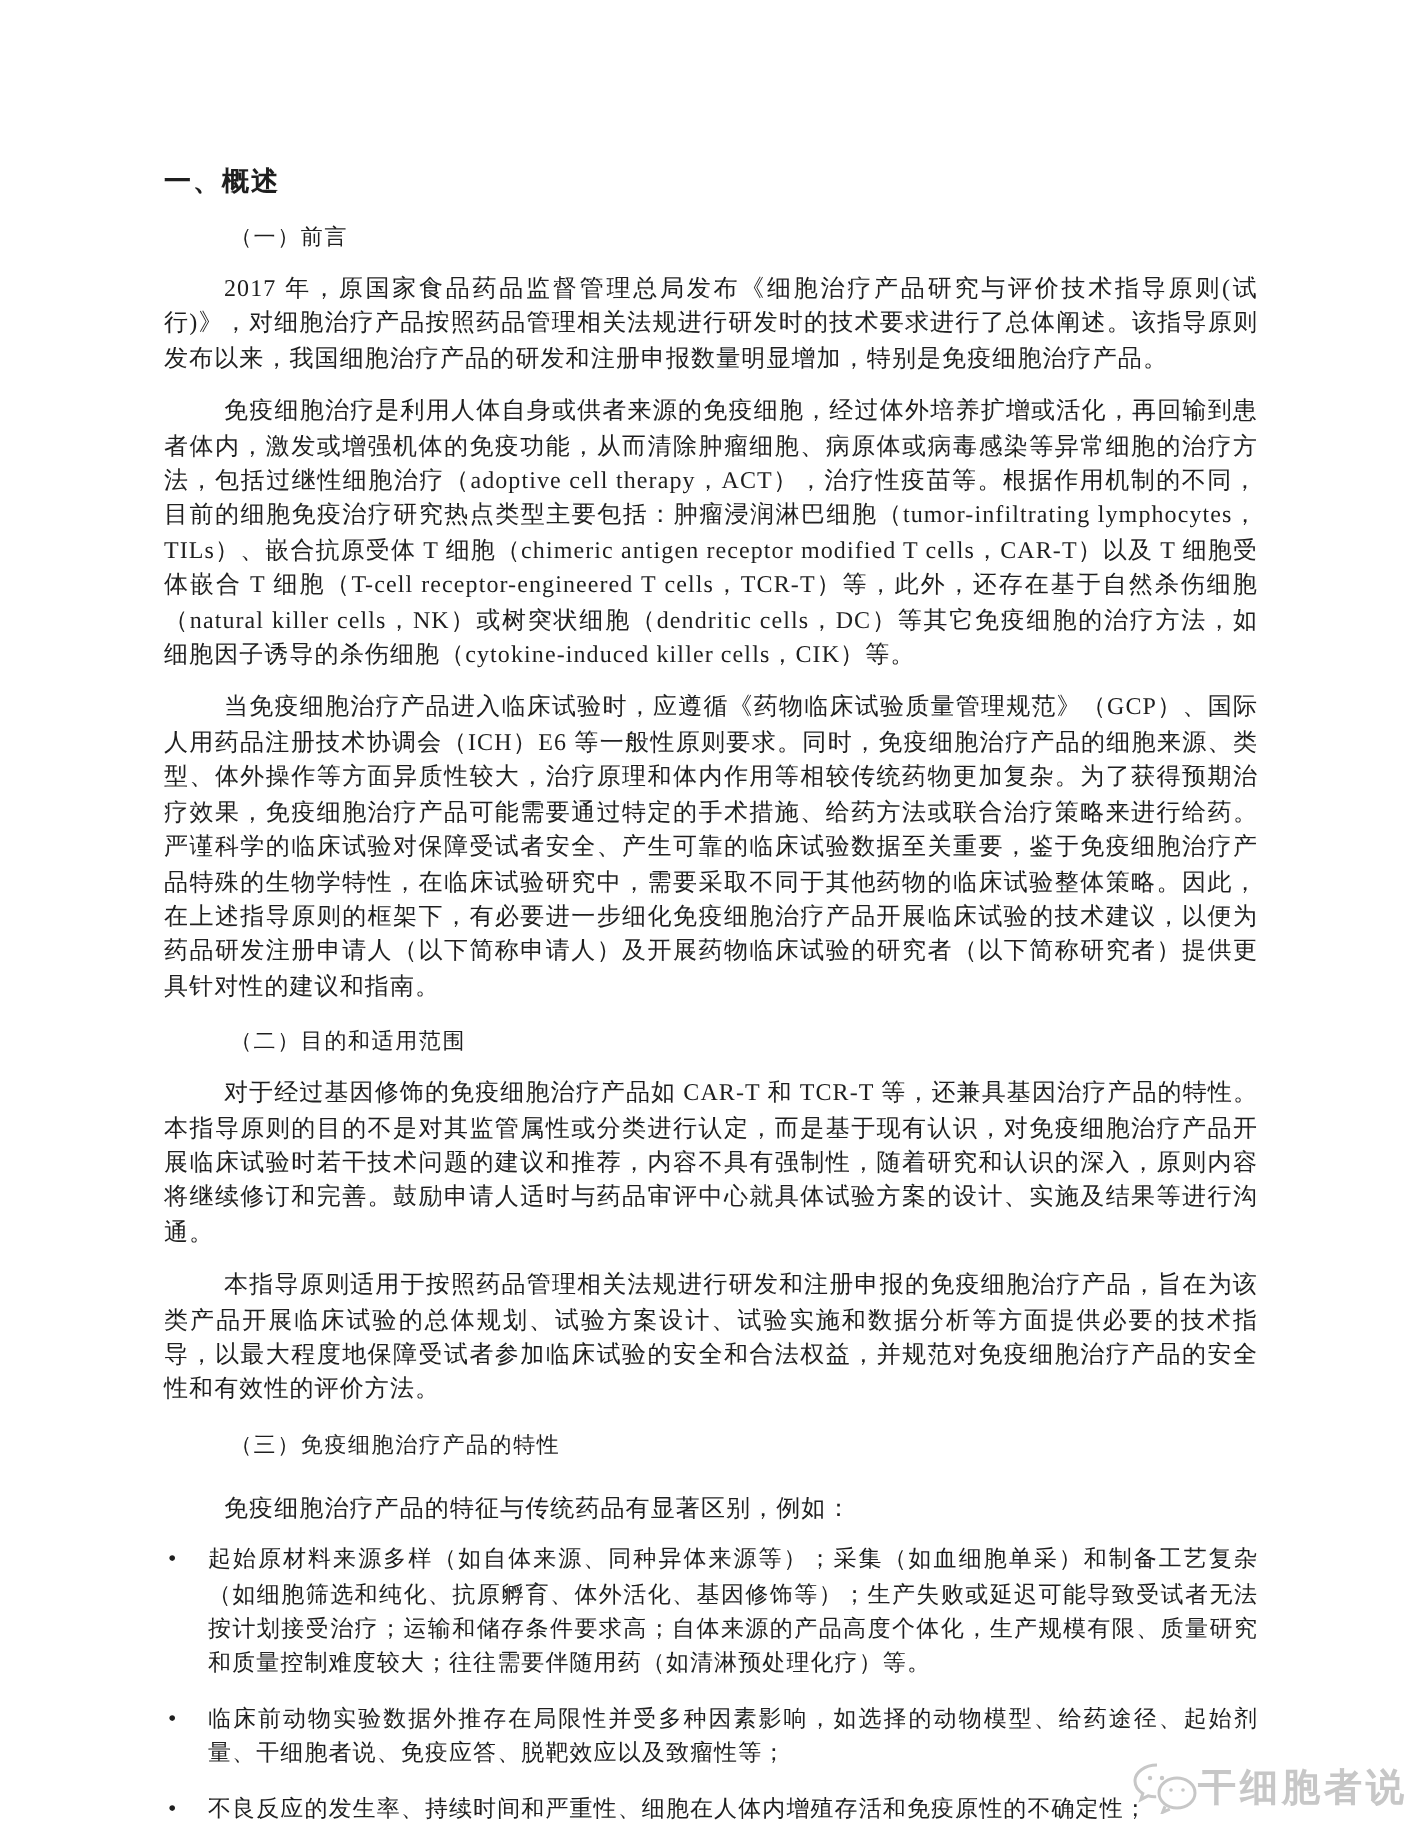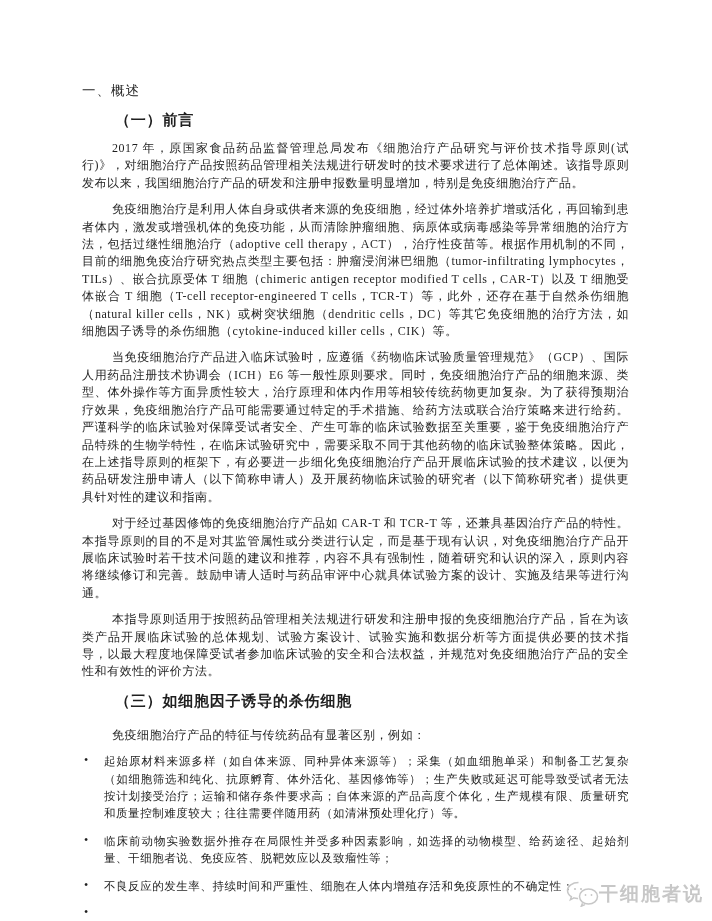"一、概述" .h1 { font-weight: normal -> bold }
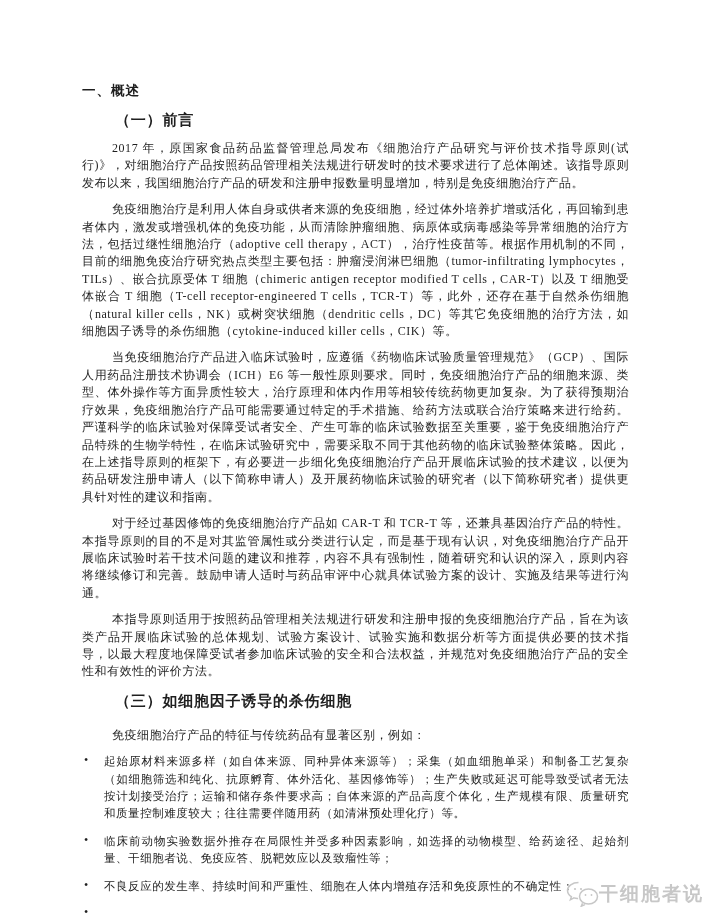"（一）前言" .h2 { font-size: 15px -> 11px; font-weight: bold -> normal }
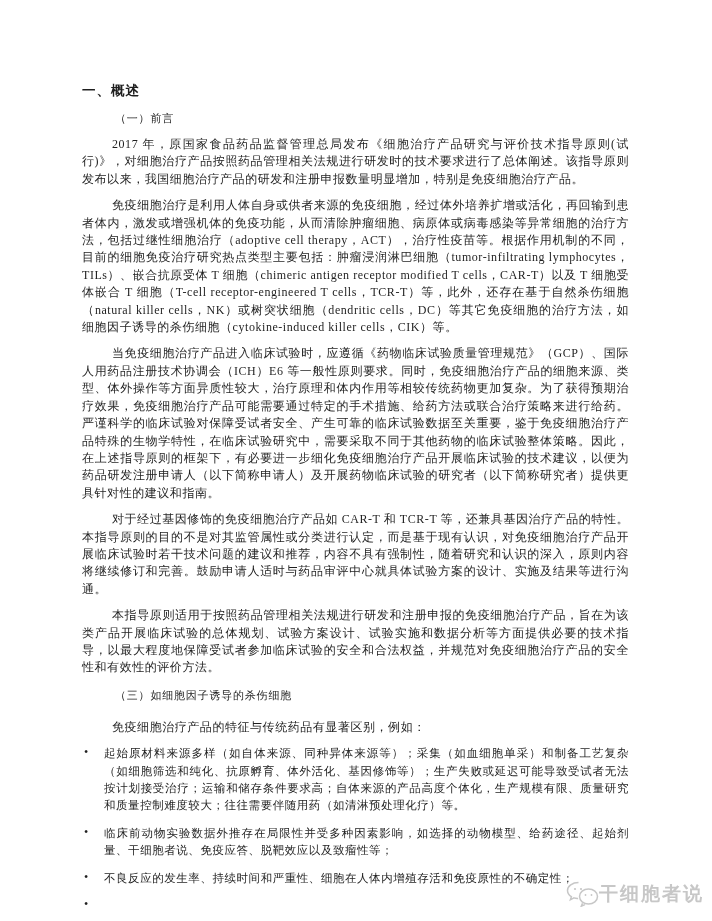"（二）目的和适用范围" div.h2 { html: none -> <div>（二）目的和适用范围</div> }
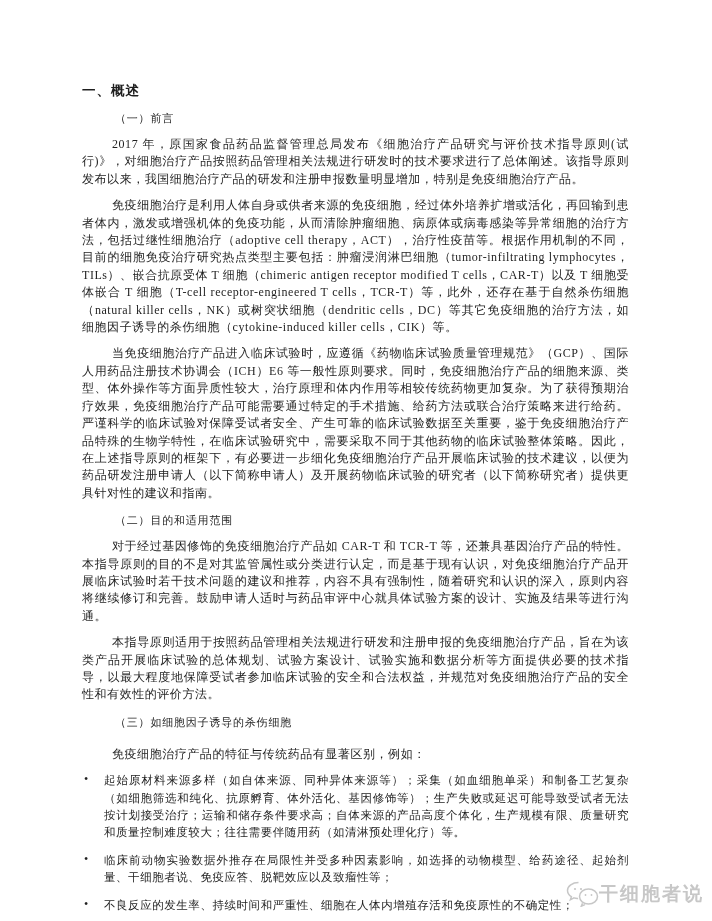"（三）如细胞因子诱导的杀伤细胞" div.h2 { text: 如细胞因子诱导的杀伤细胞 -> 免疫细胞治疗产品的特性 }
